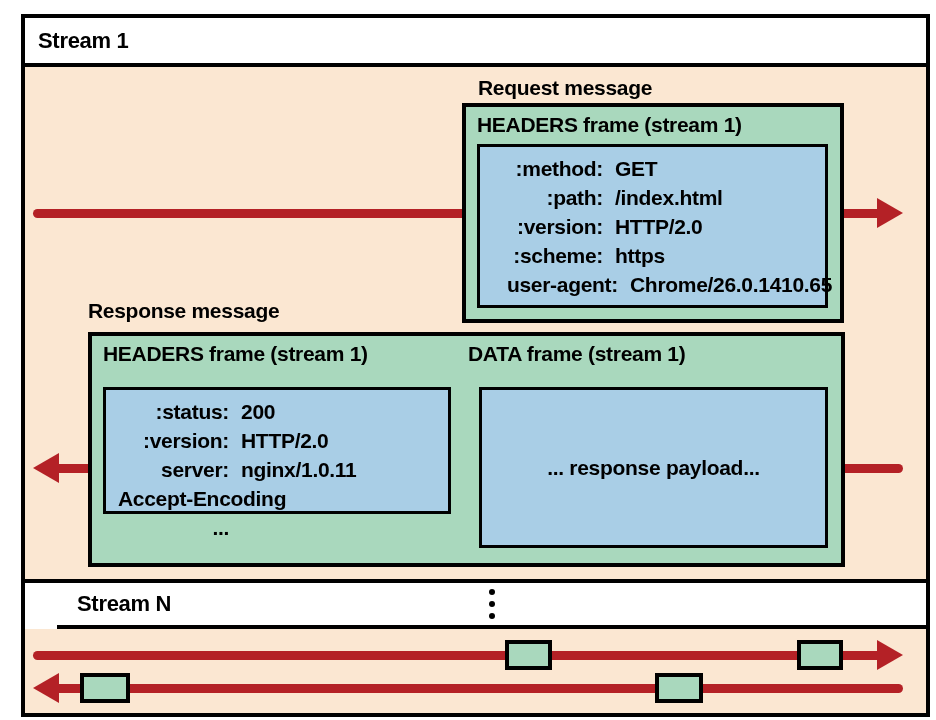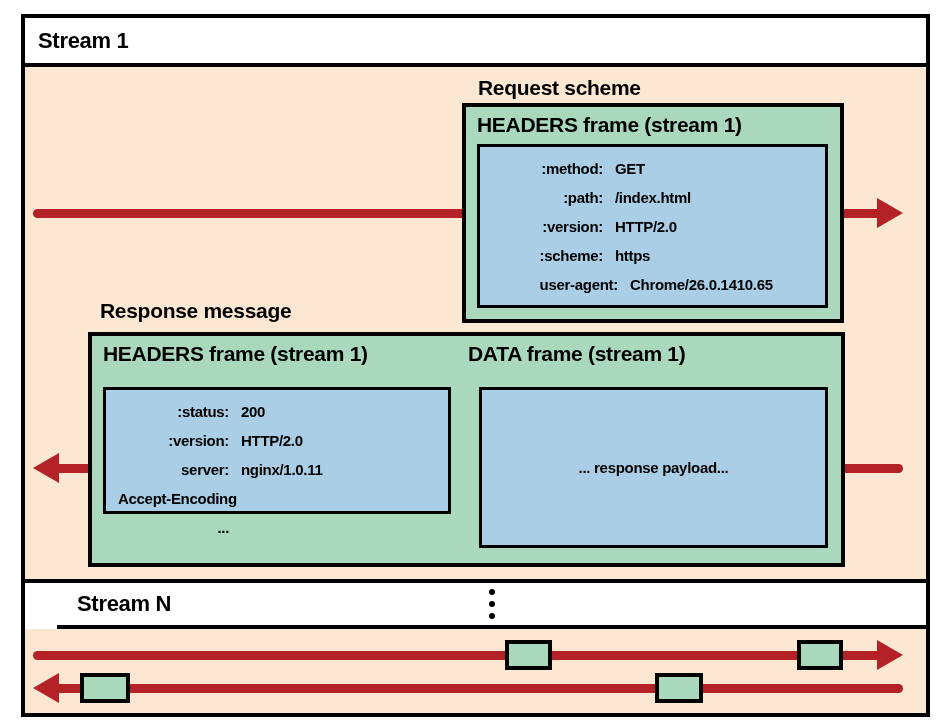"Request scheme" div.msg-label { text: scheme -> message }
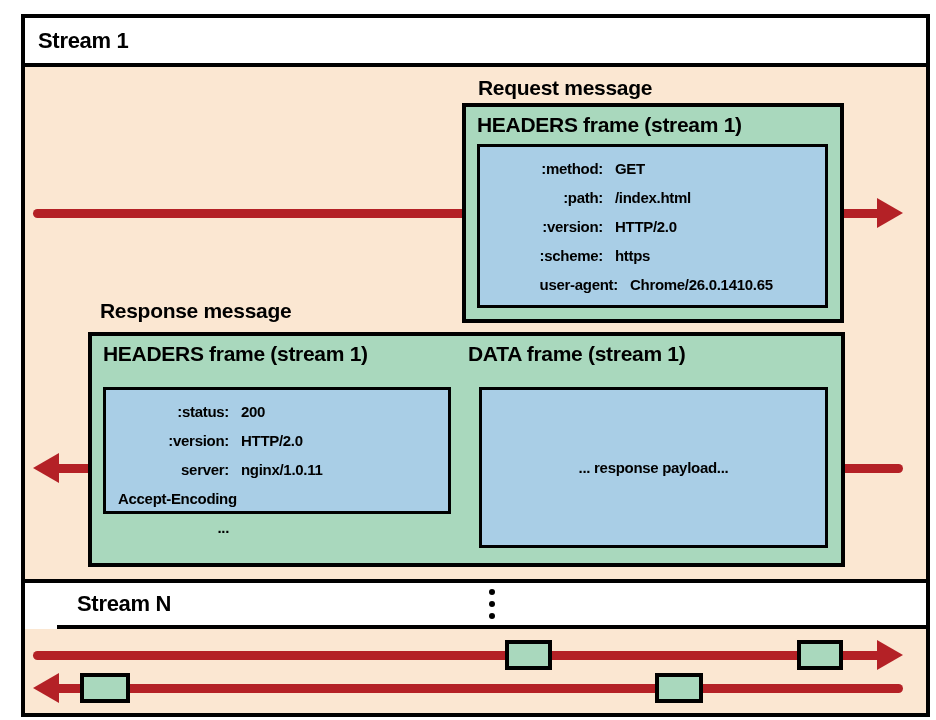":method:" .blue-box { font-size: 15px -> 21px }
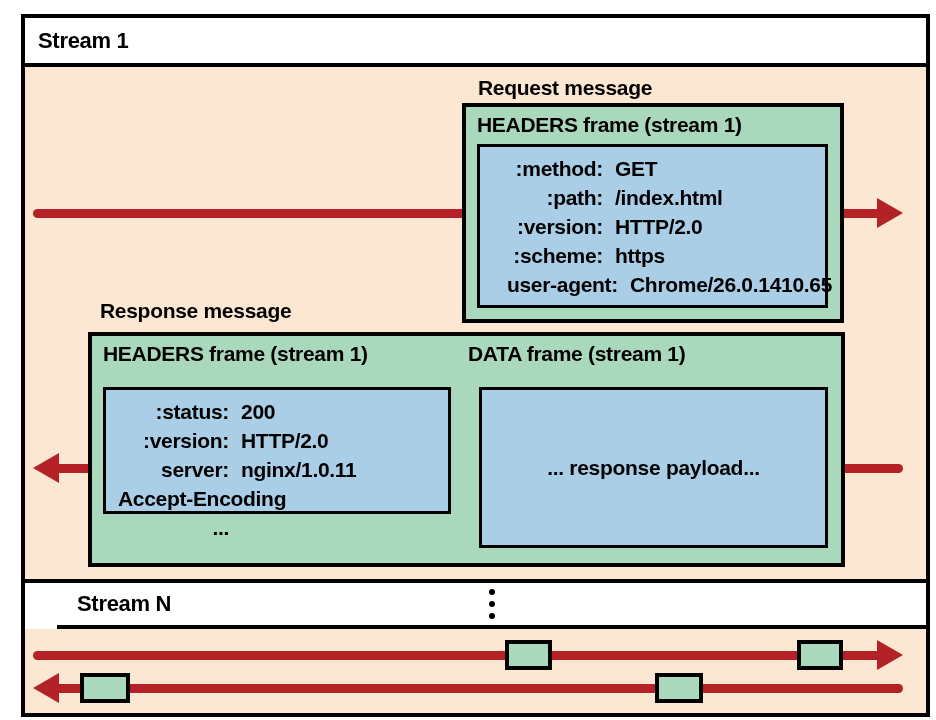"Response message" div.msg-label { margin-left: 12px -> none }
